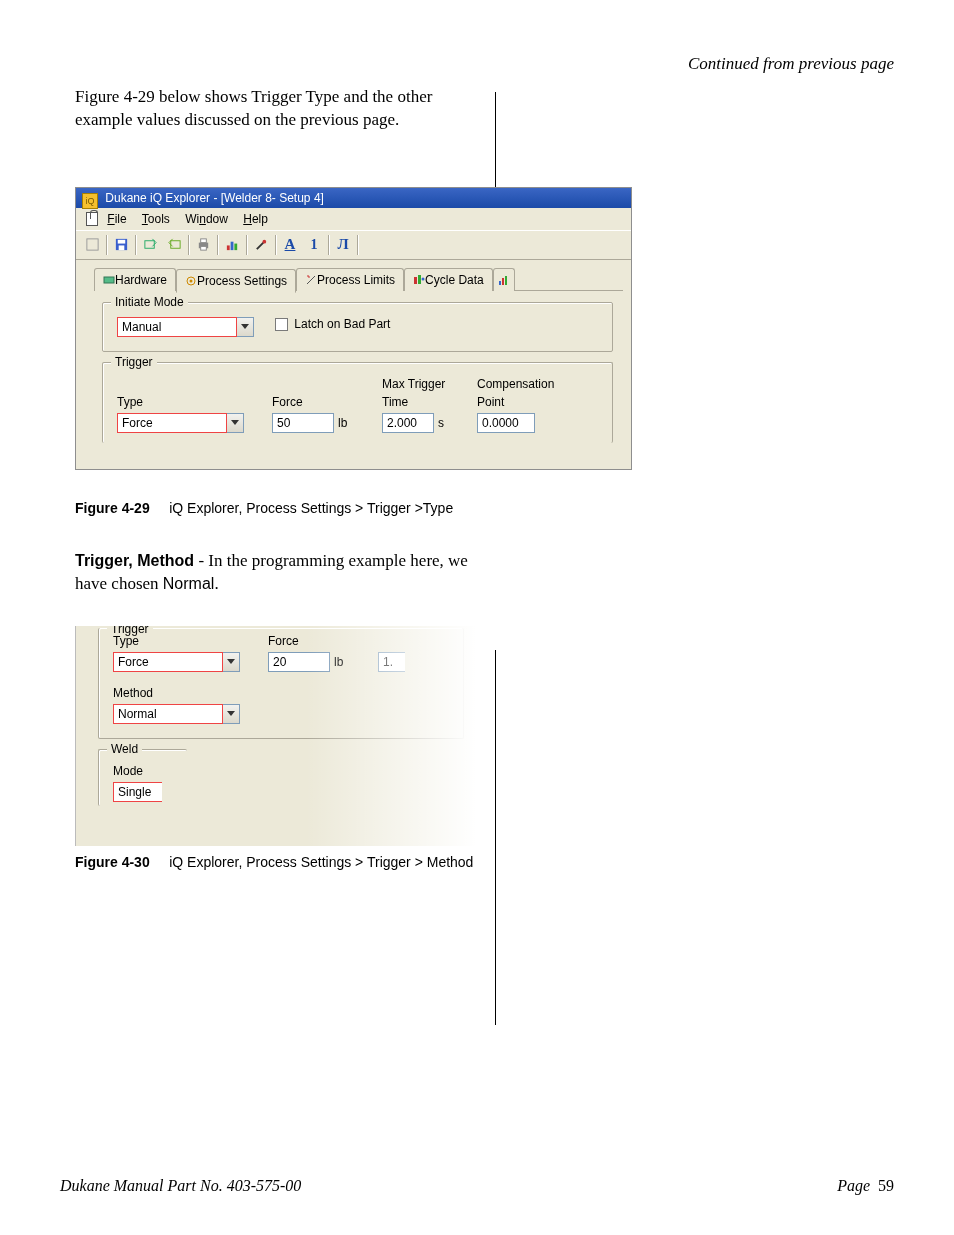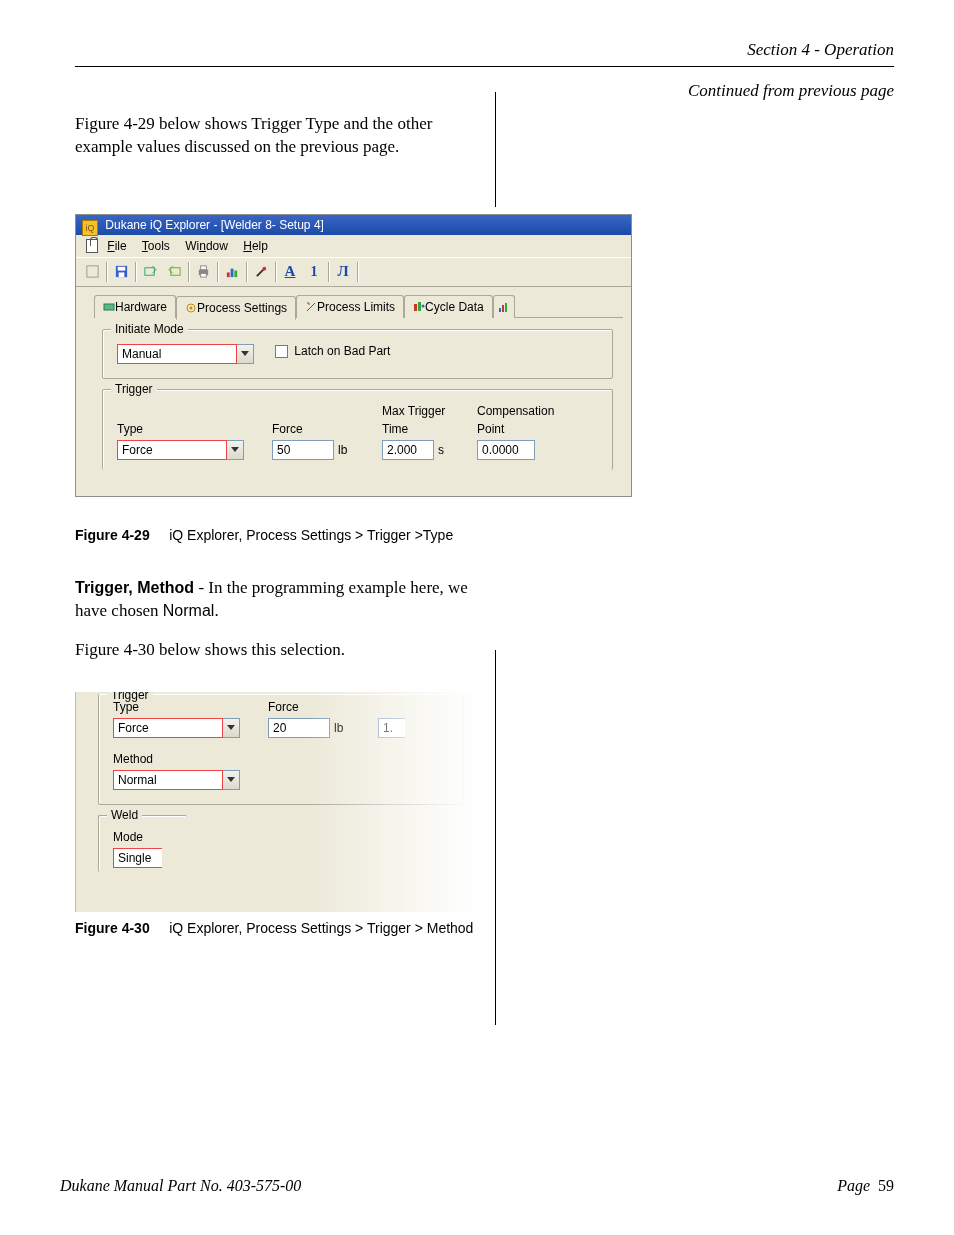"Section 4 - Operation" div.header { html: <div> <span>Section 4 - Operation</span> </div> -> none }
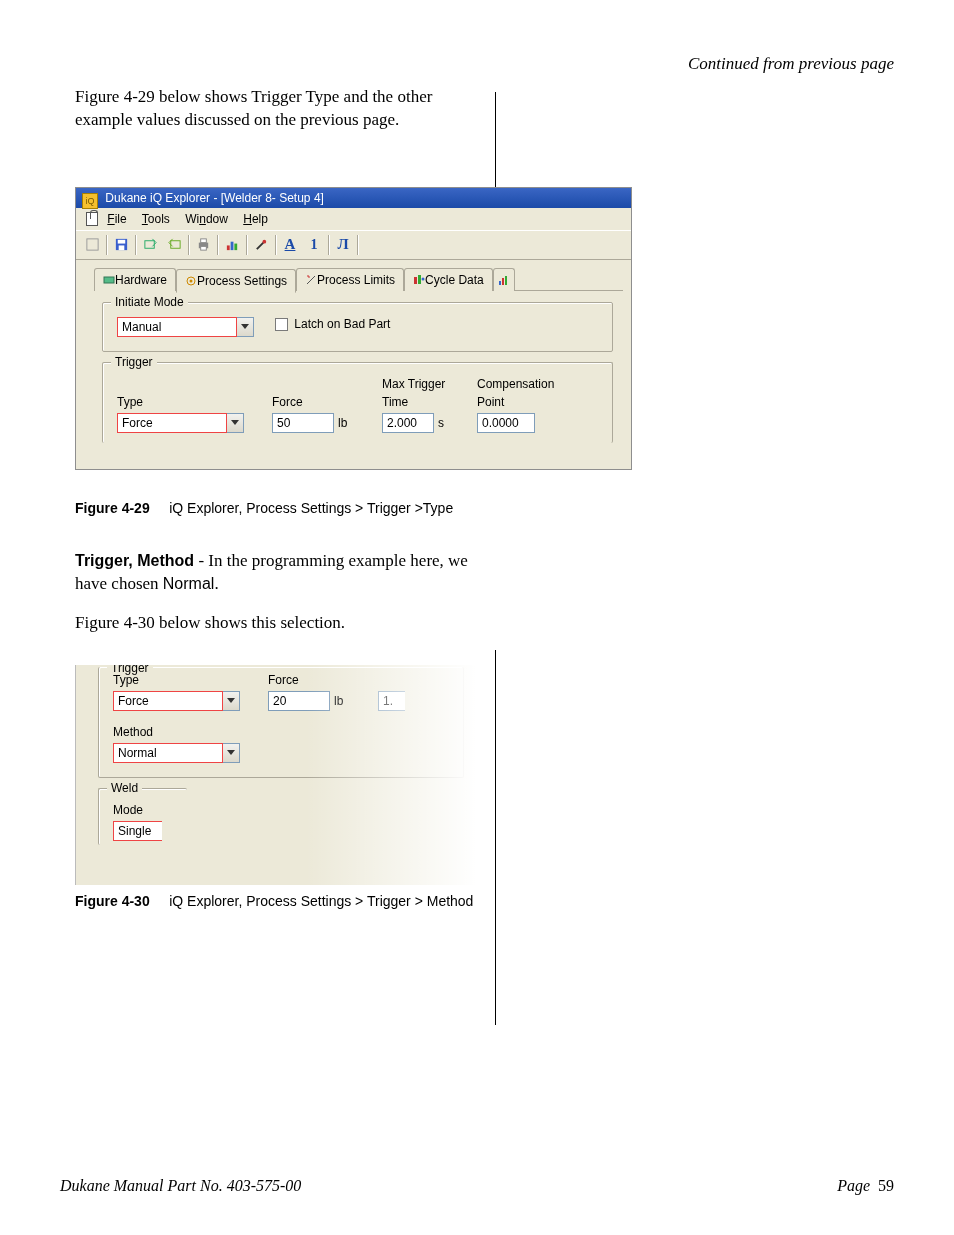"Figure 4-30 below shows this" div.intro { html: <div>Figure 4-30 below shows this selection.</div> -> none }
